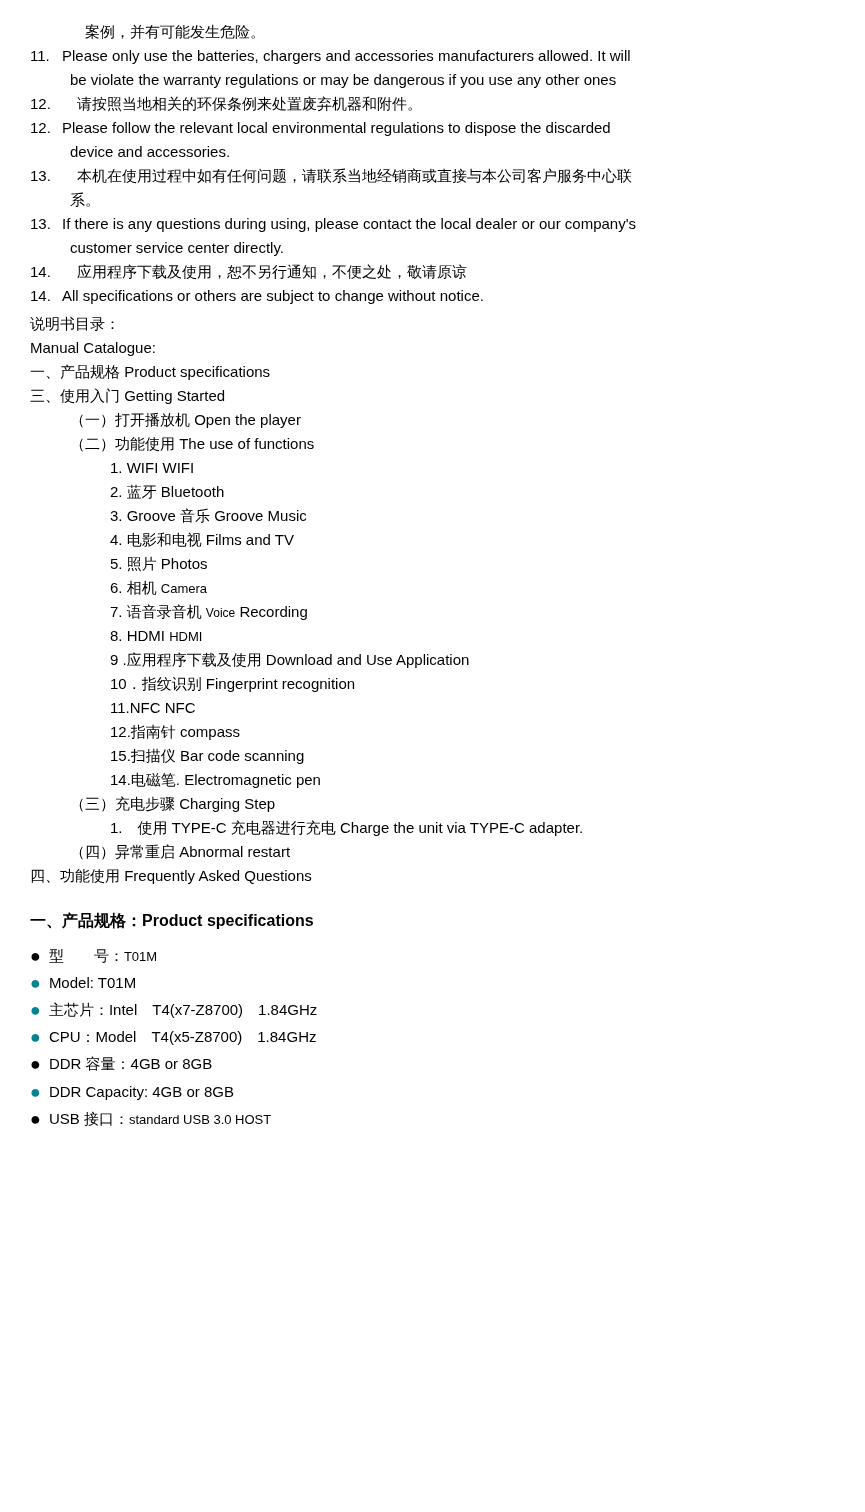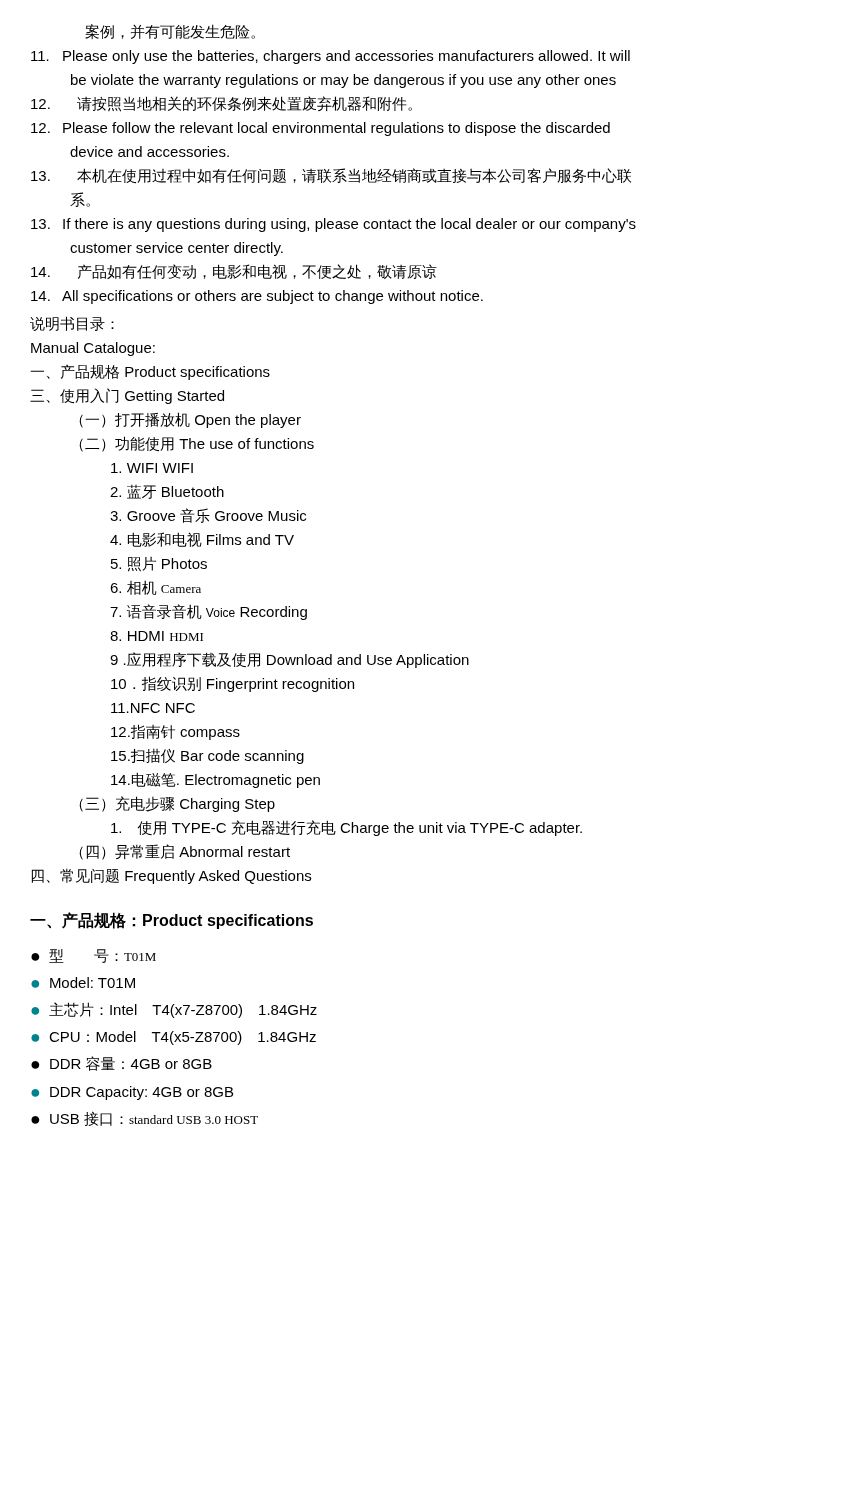"产品如有任何变动，电影和电视，不便之处，敬请原谅" span { text: 产品如有任何变动，电影和电视 -> 应用程序下载及使用，恕不另行通知 }
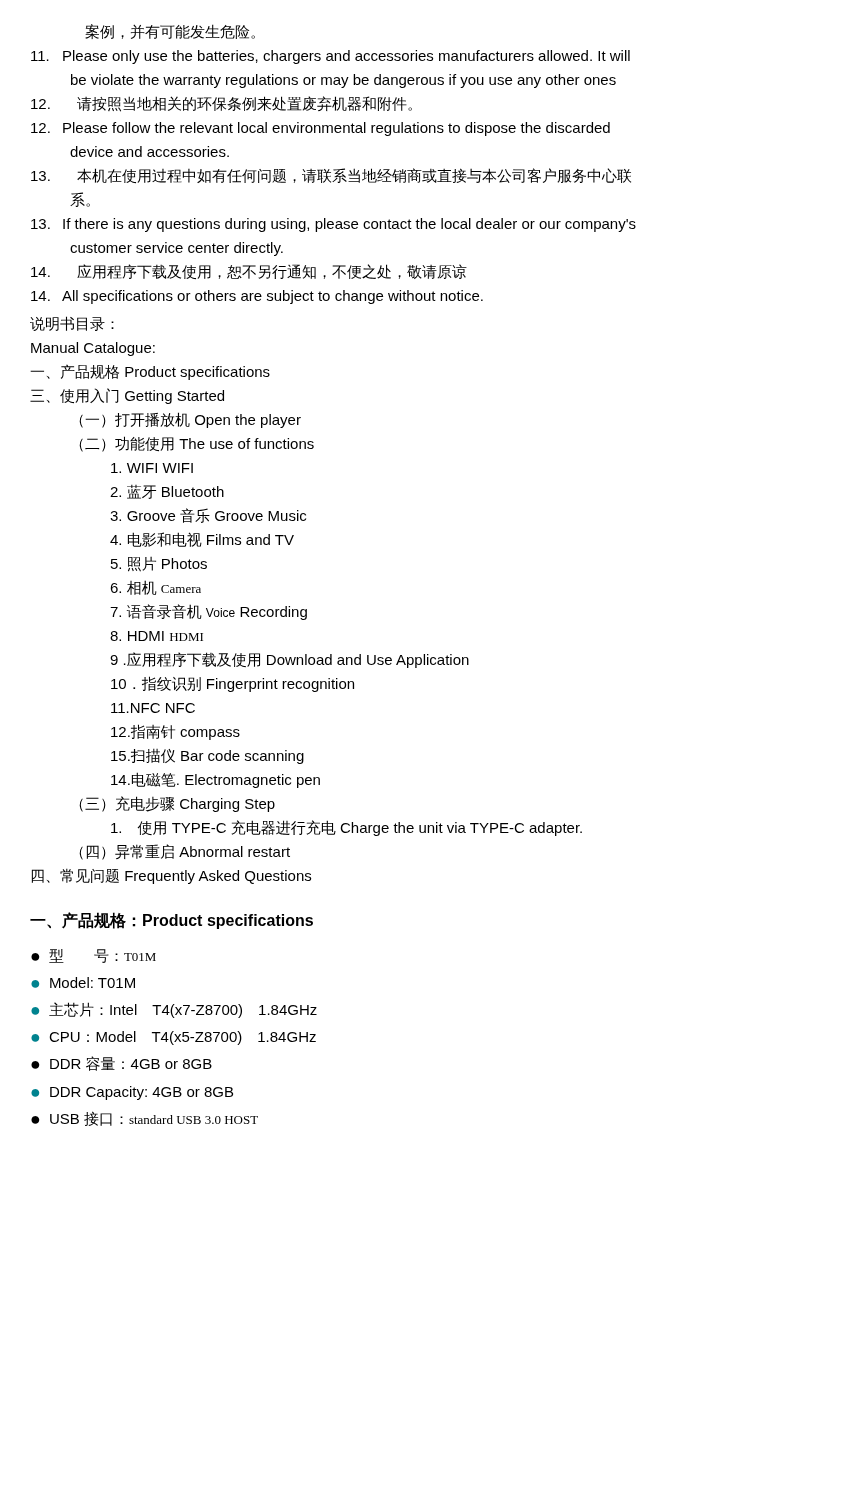"Camera" .mono { font-family: Liberation Serif, serif -> Liberation Sans, sans-serif }
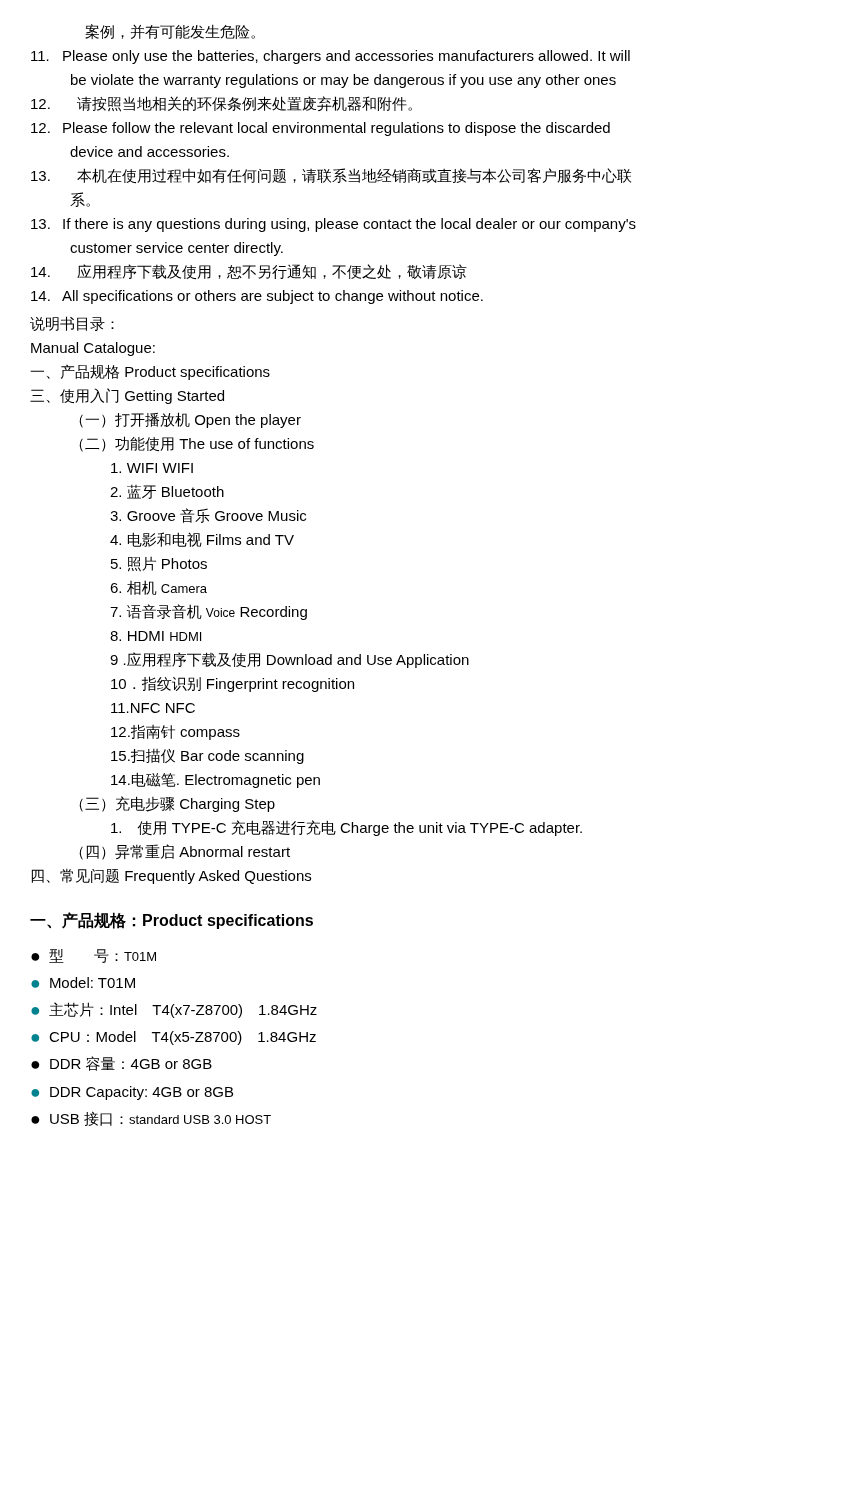"四、常见问题" span { text: 常见问题 -> 功能使用 }
